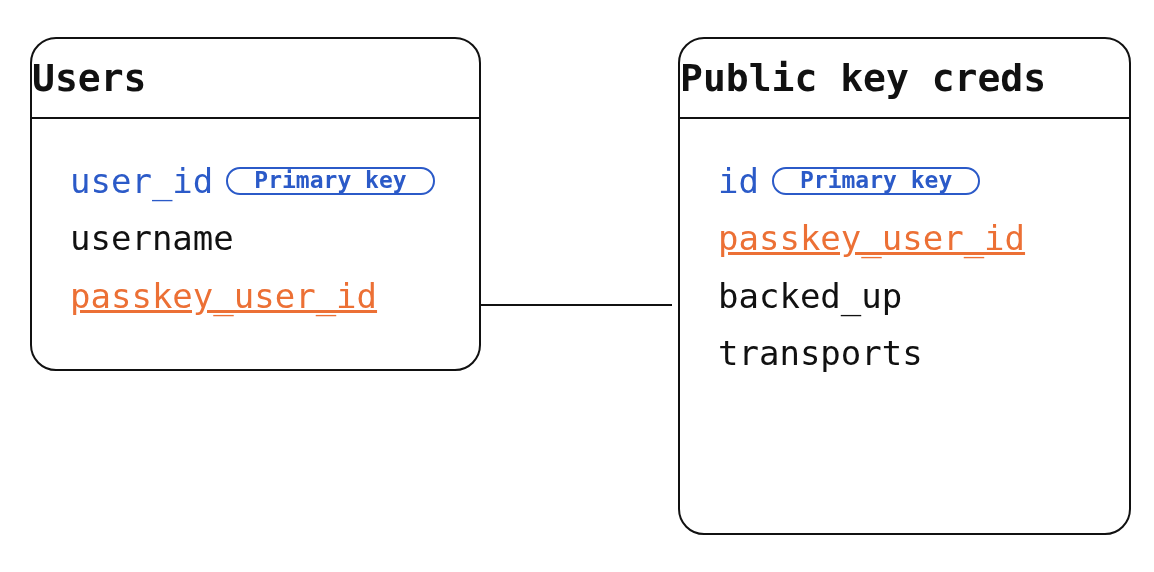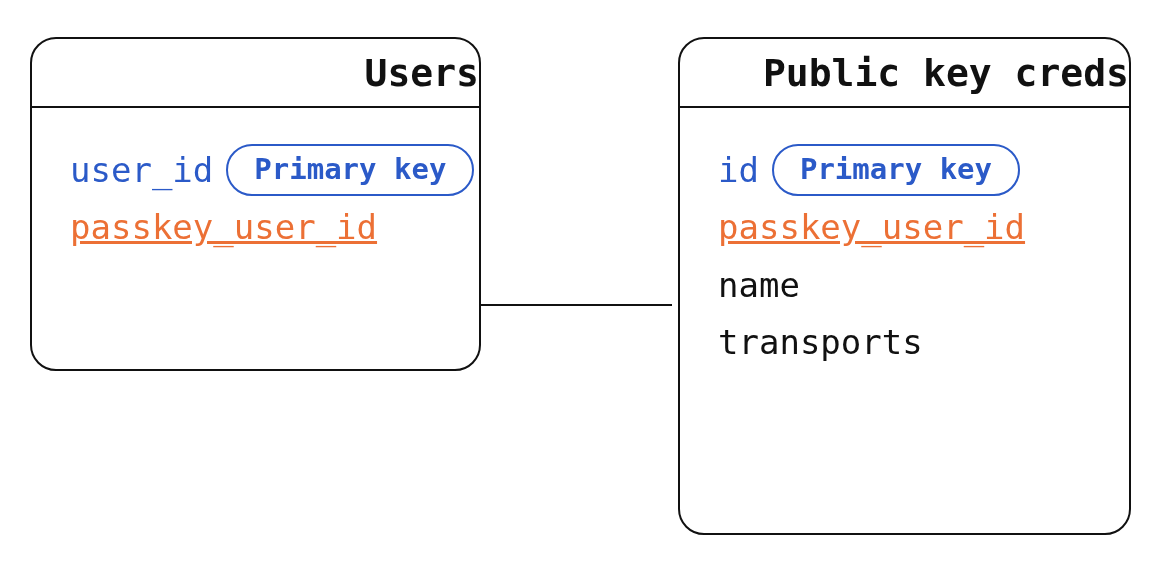"Users" .entity-header { height: 69px -> 80px; justify-content: flex-end -> flex-start }
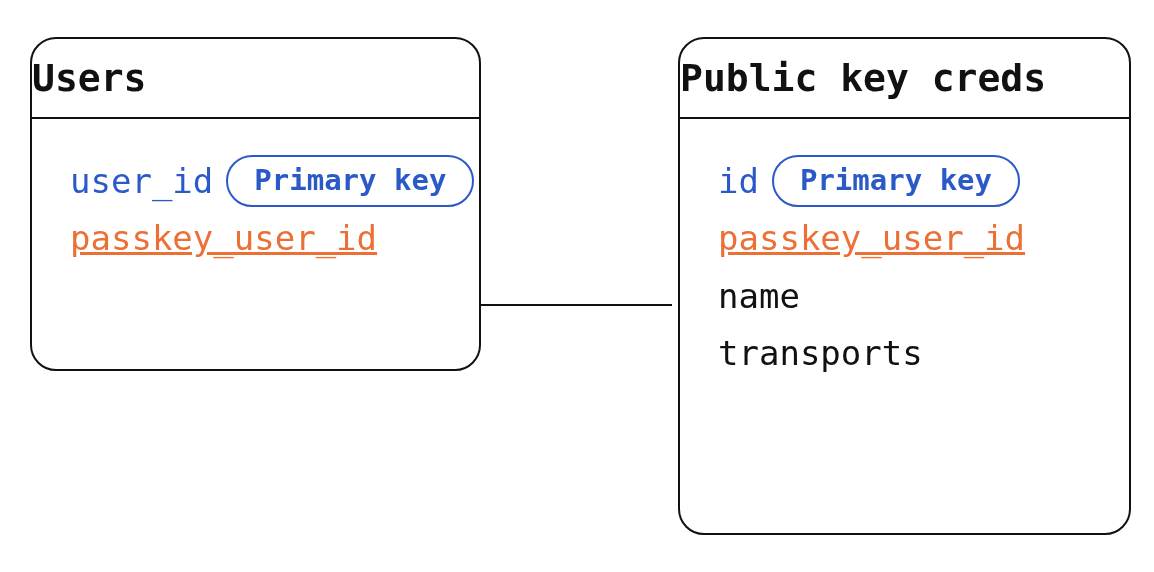"Primary key" .pk-badge { font-size: 29px -> 23px; height: 52px -> 28px }
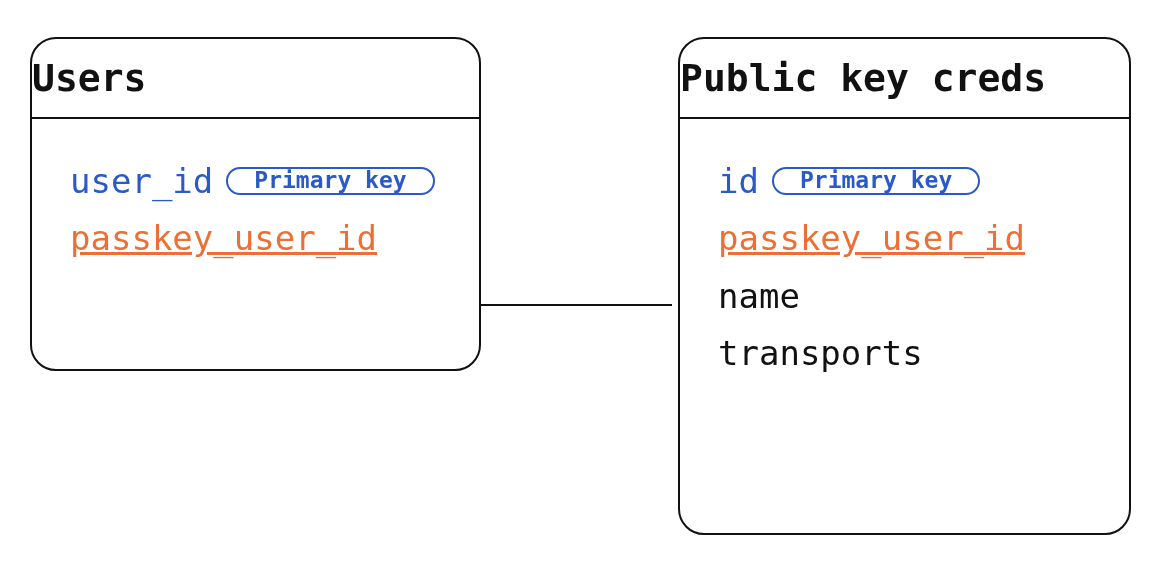"username" div.field-row { html: none -> <div> <span>username</span> </div> }
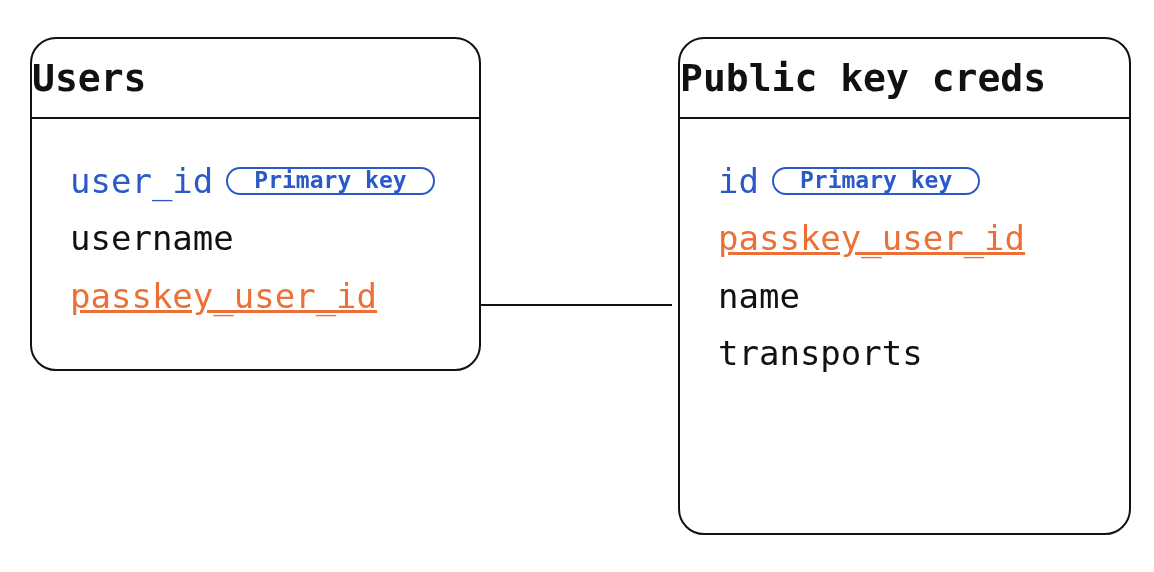"backed_up" div.field-row { html: none -> <div> <span>backed_up</span> </div> }
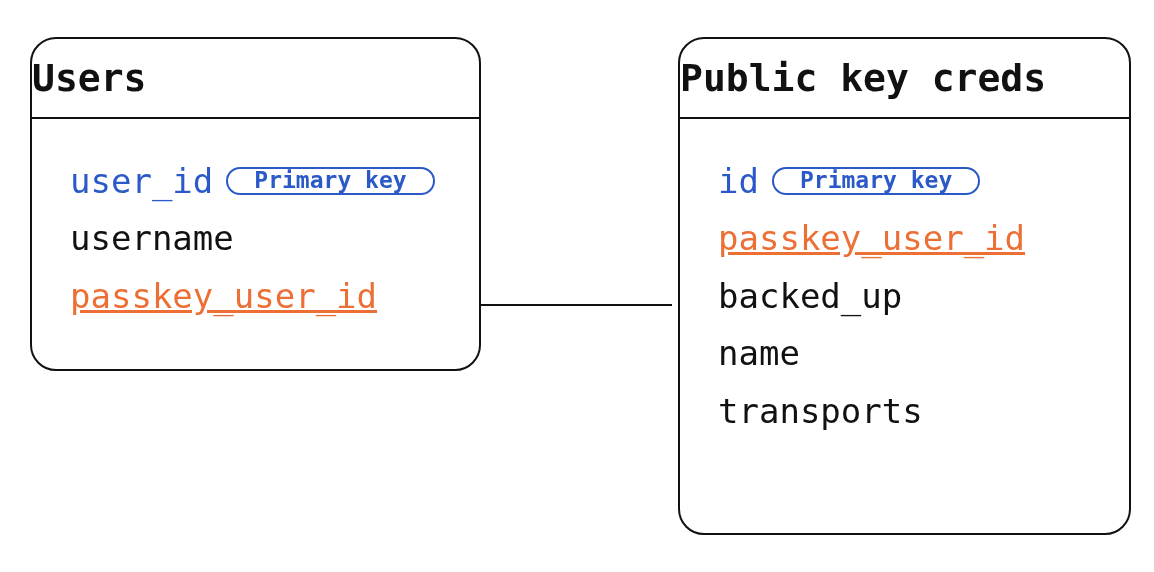"name" div.field-row { html: <div> <span>name</span> </div> -> none }
